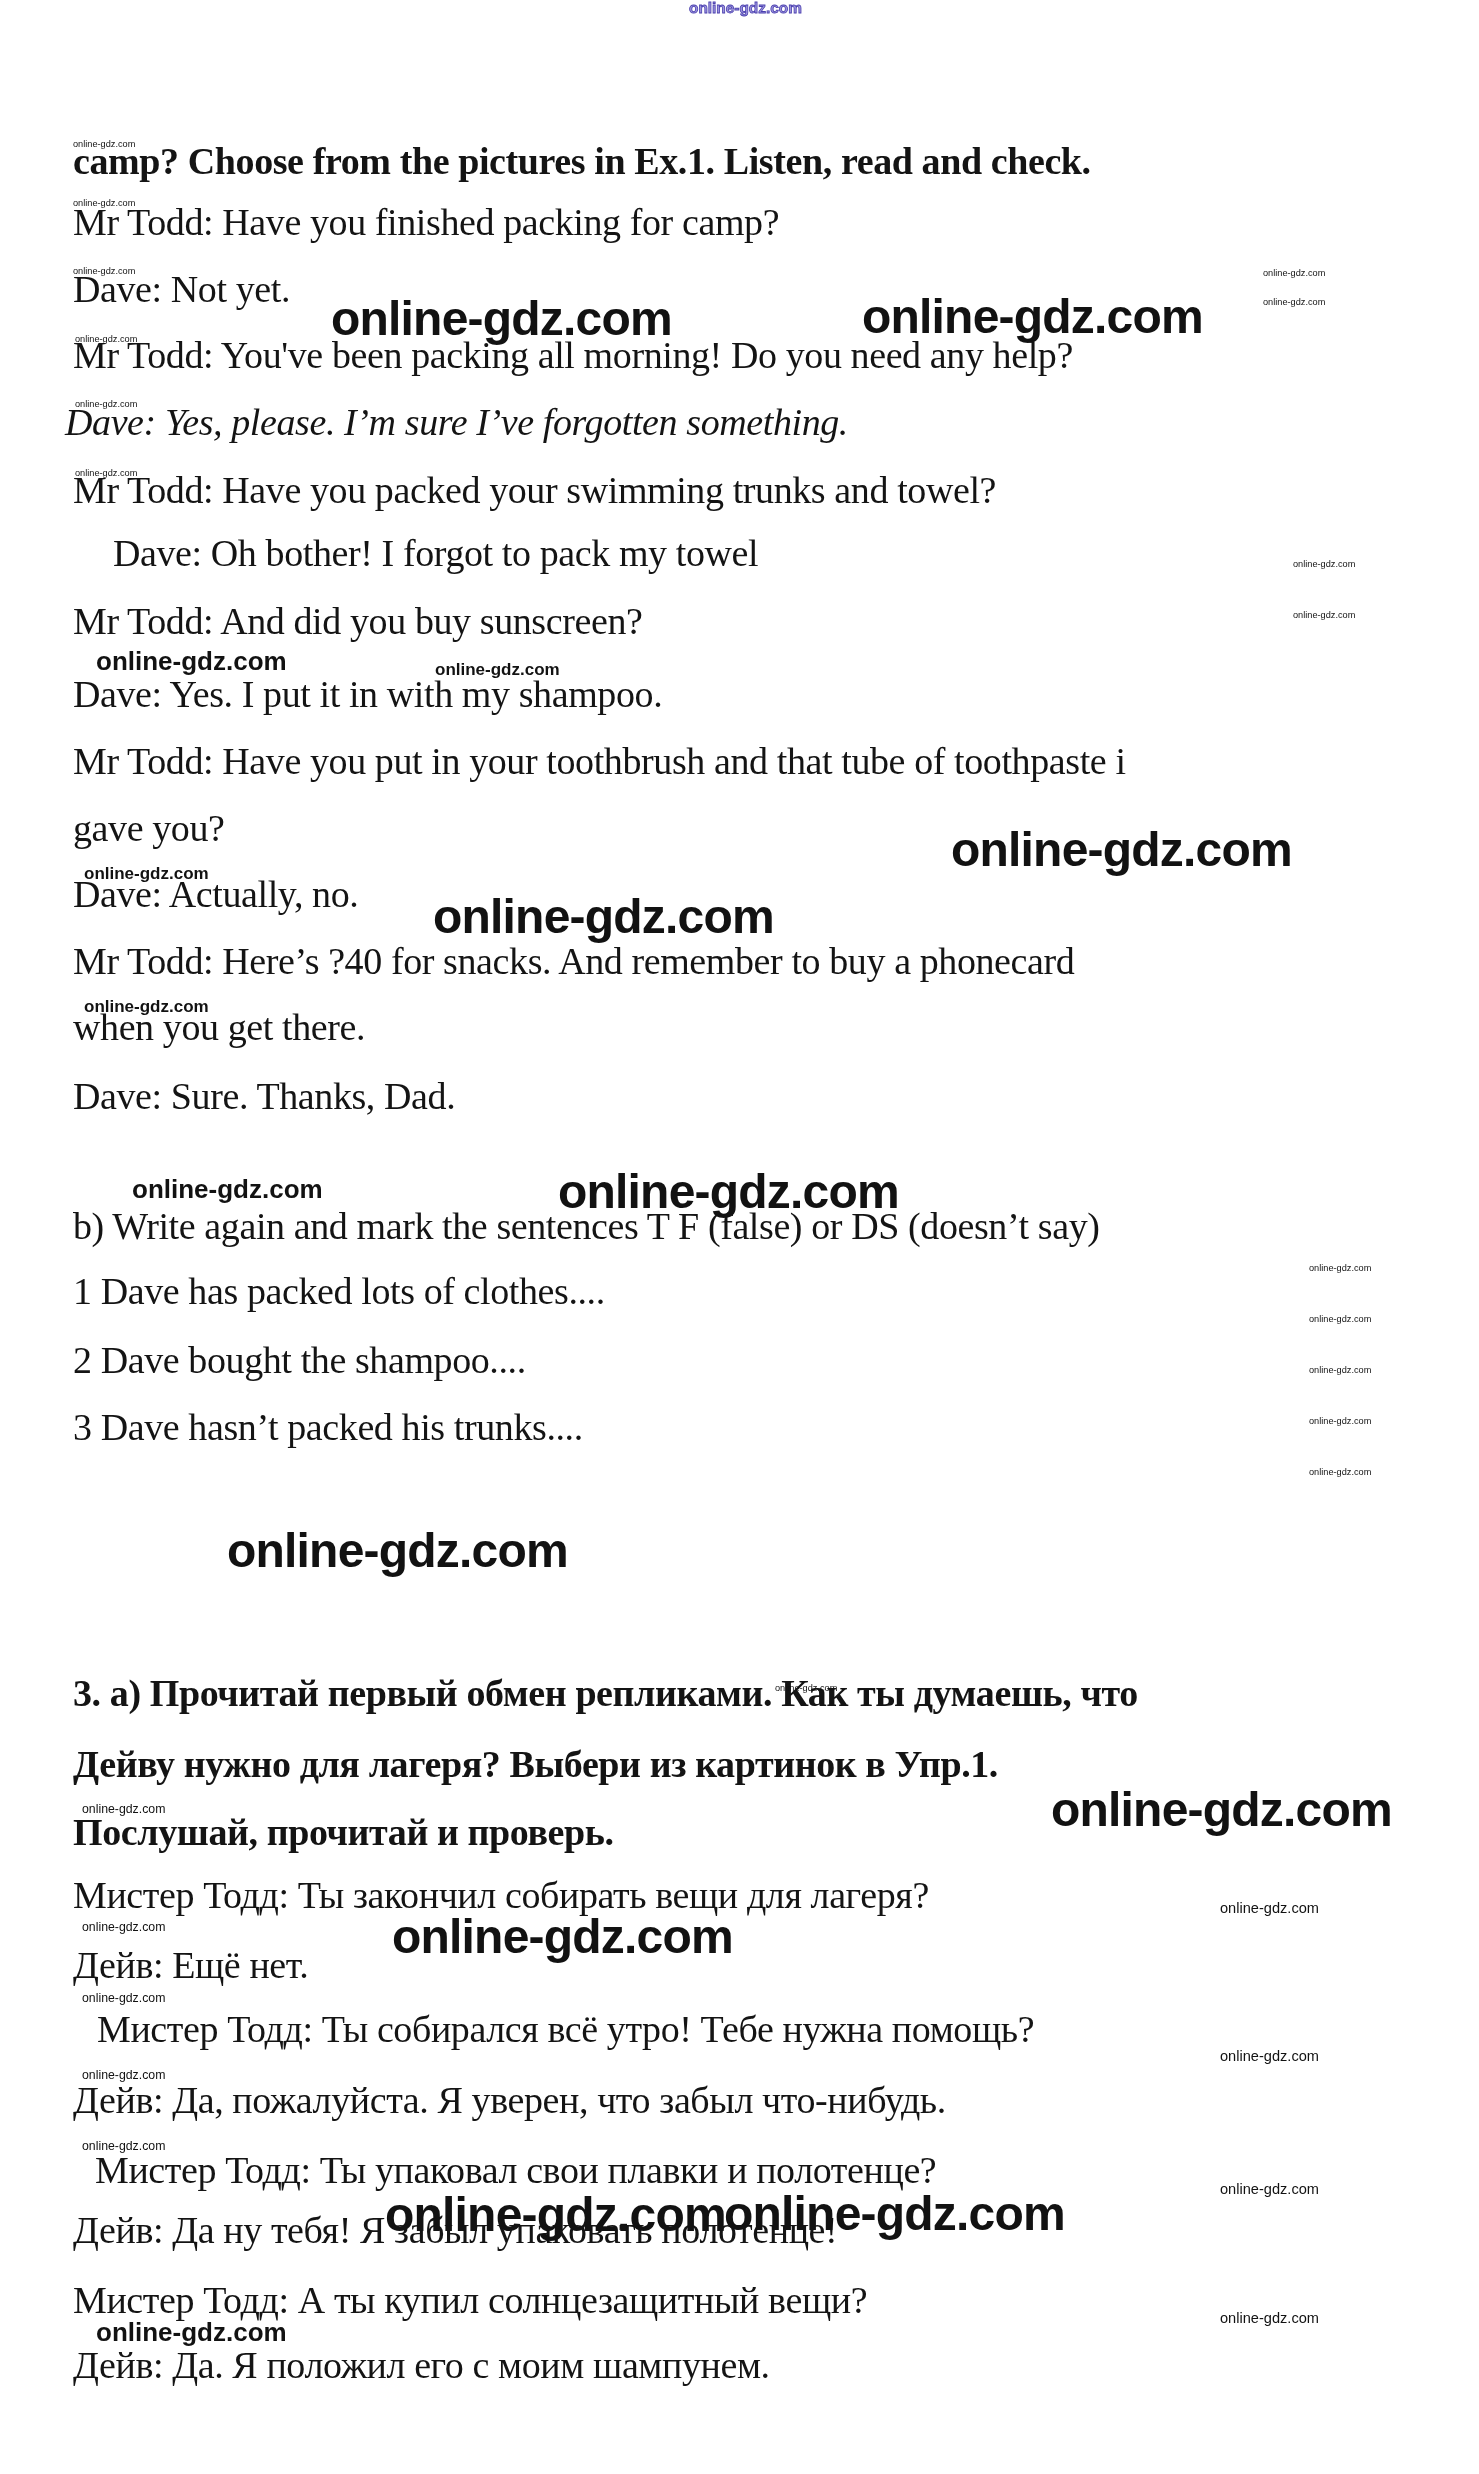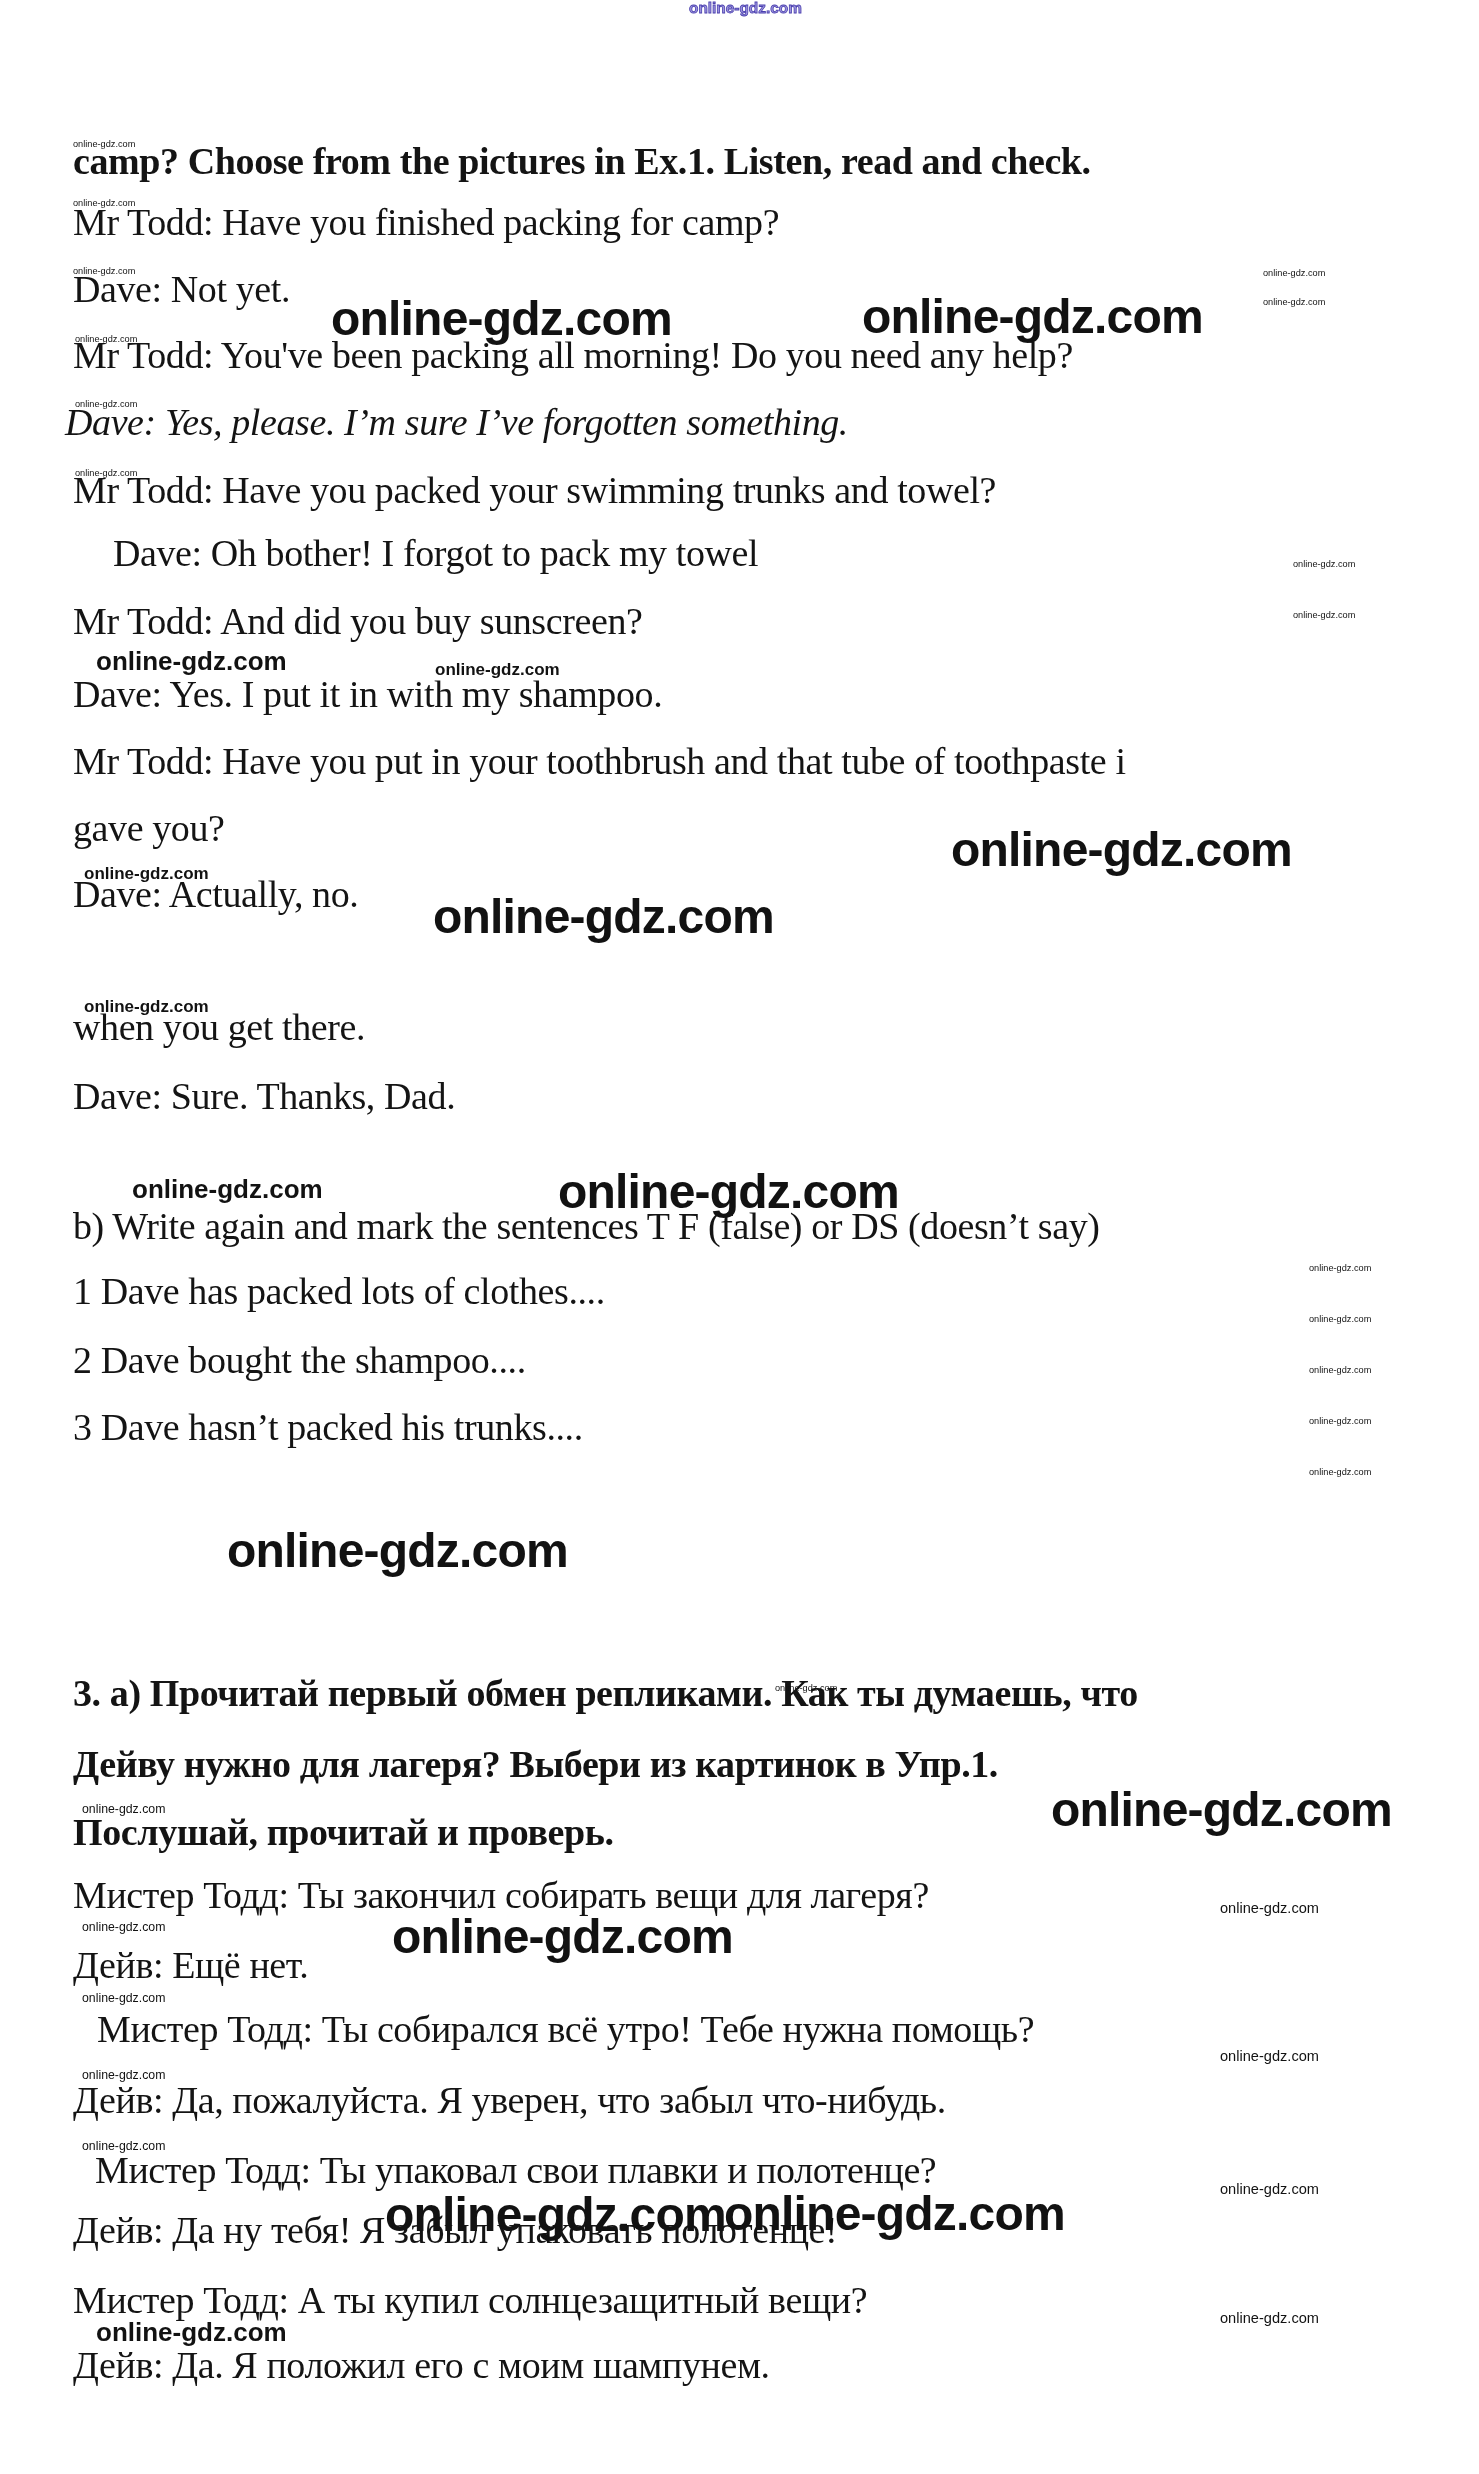"Mr Todd: Here’s ?40 for" div.line { html: none -> <div>Mr Todd: Here’s ?40 for snacks. And remember to buy a phonecard</div> }
